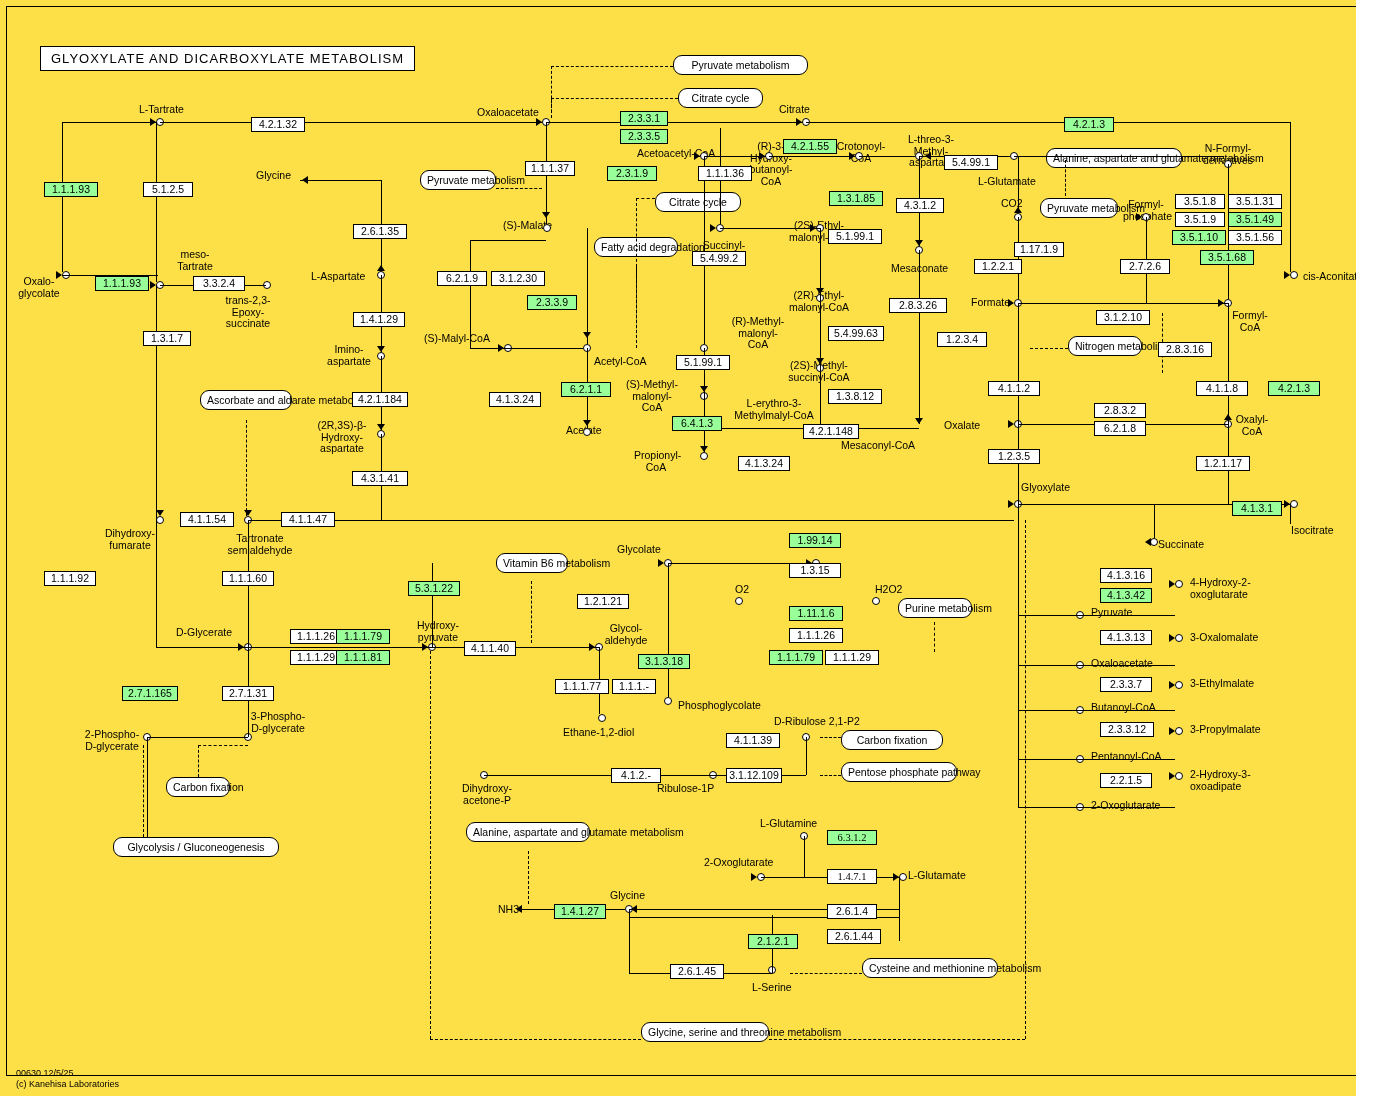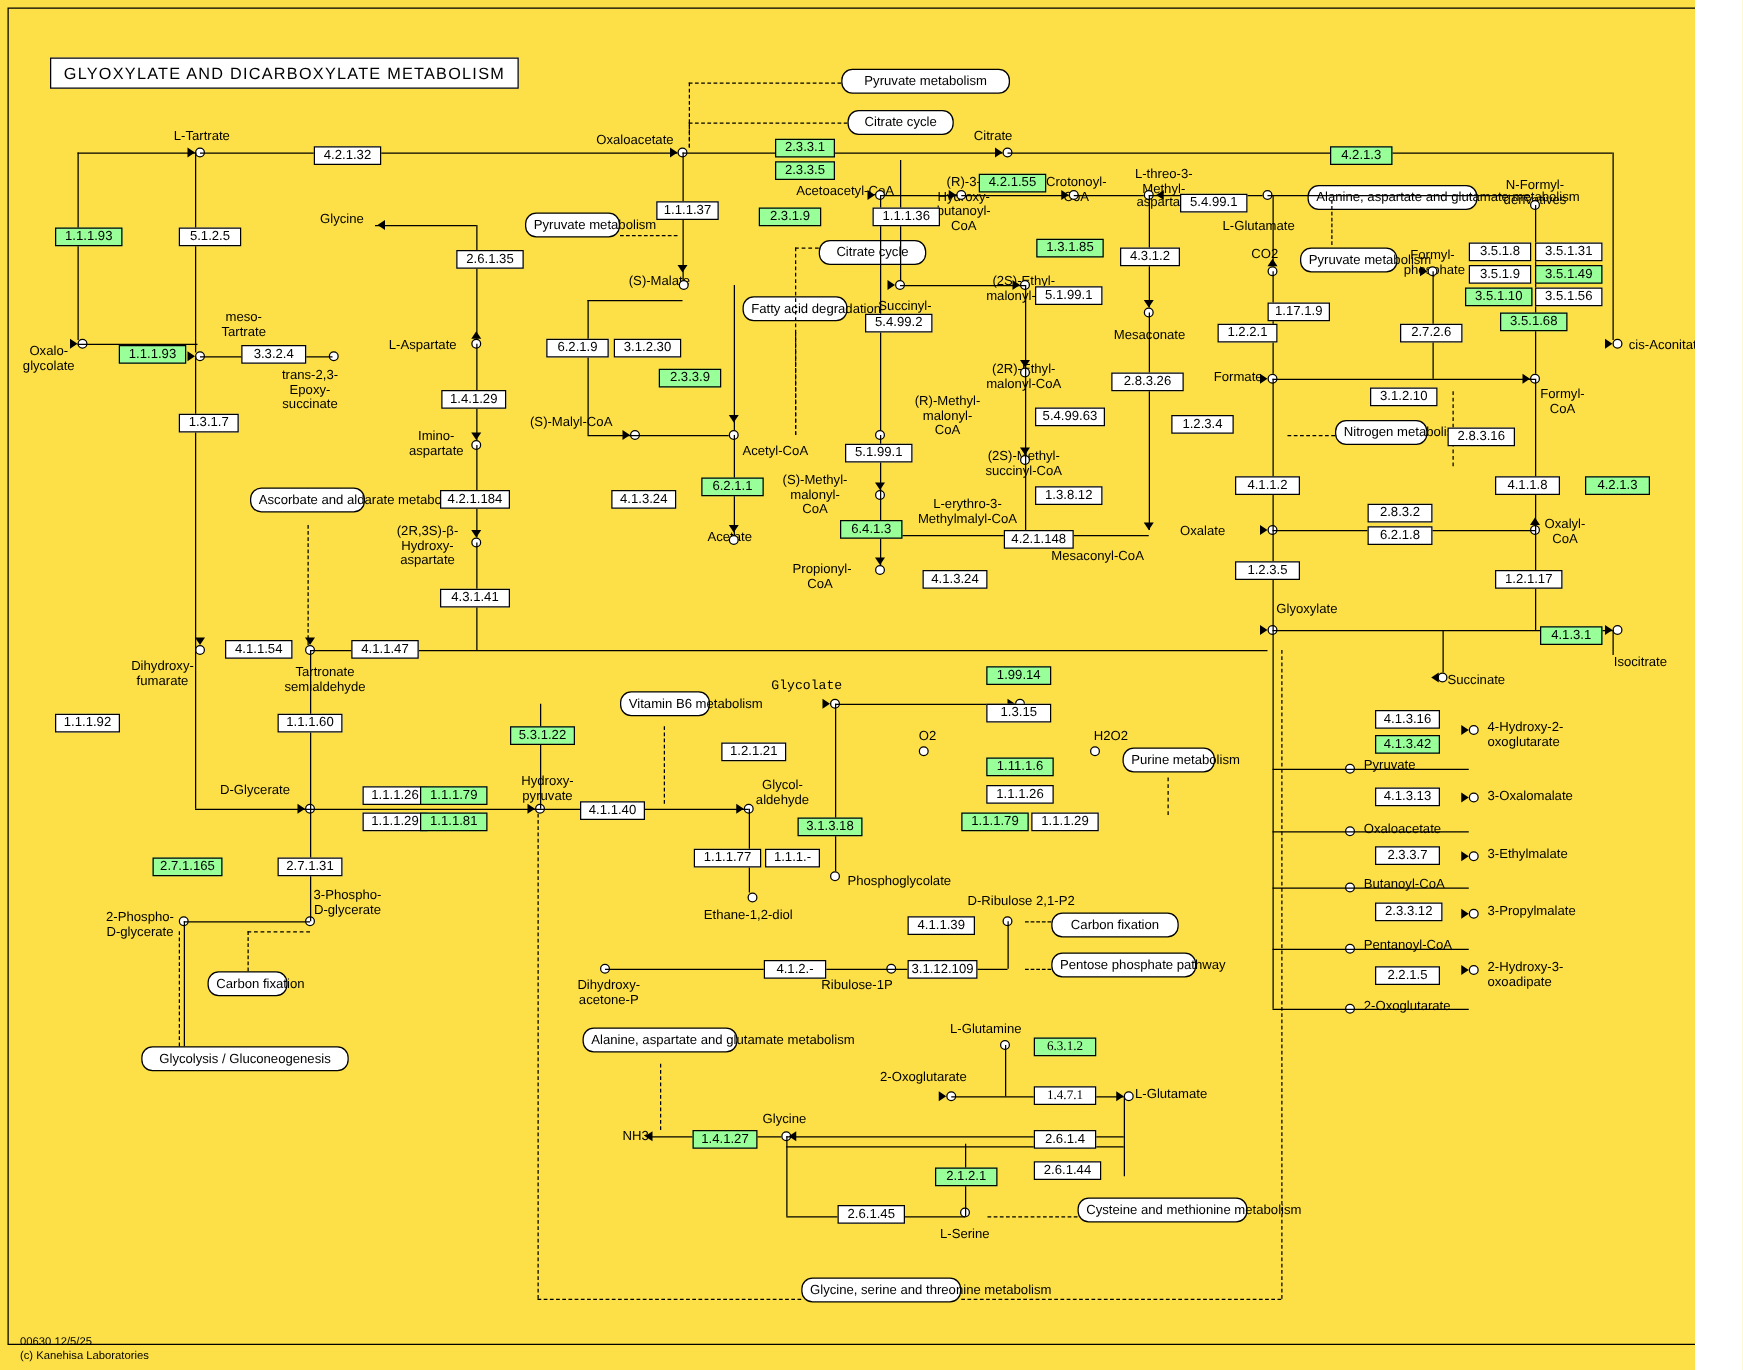"2.6.1.35" div.enz { margin-left: 12px -> none; top: 200px -> 224px }
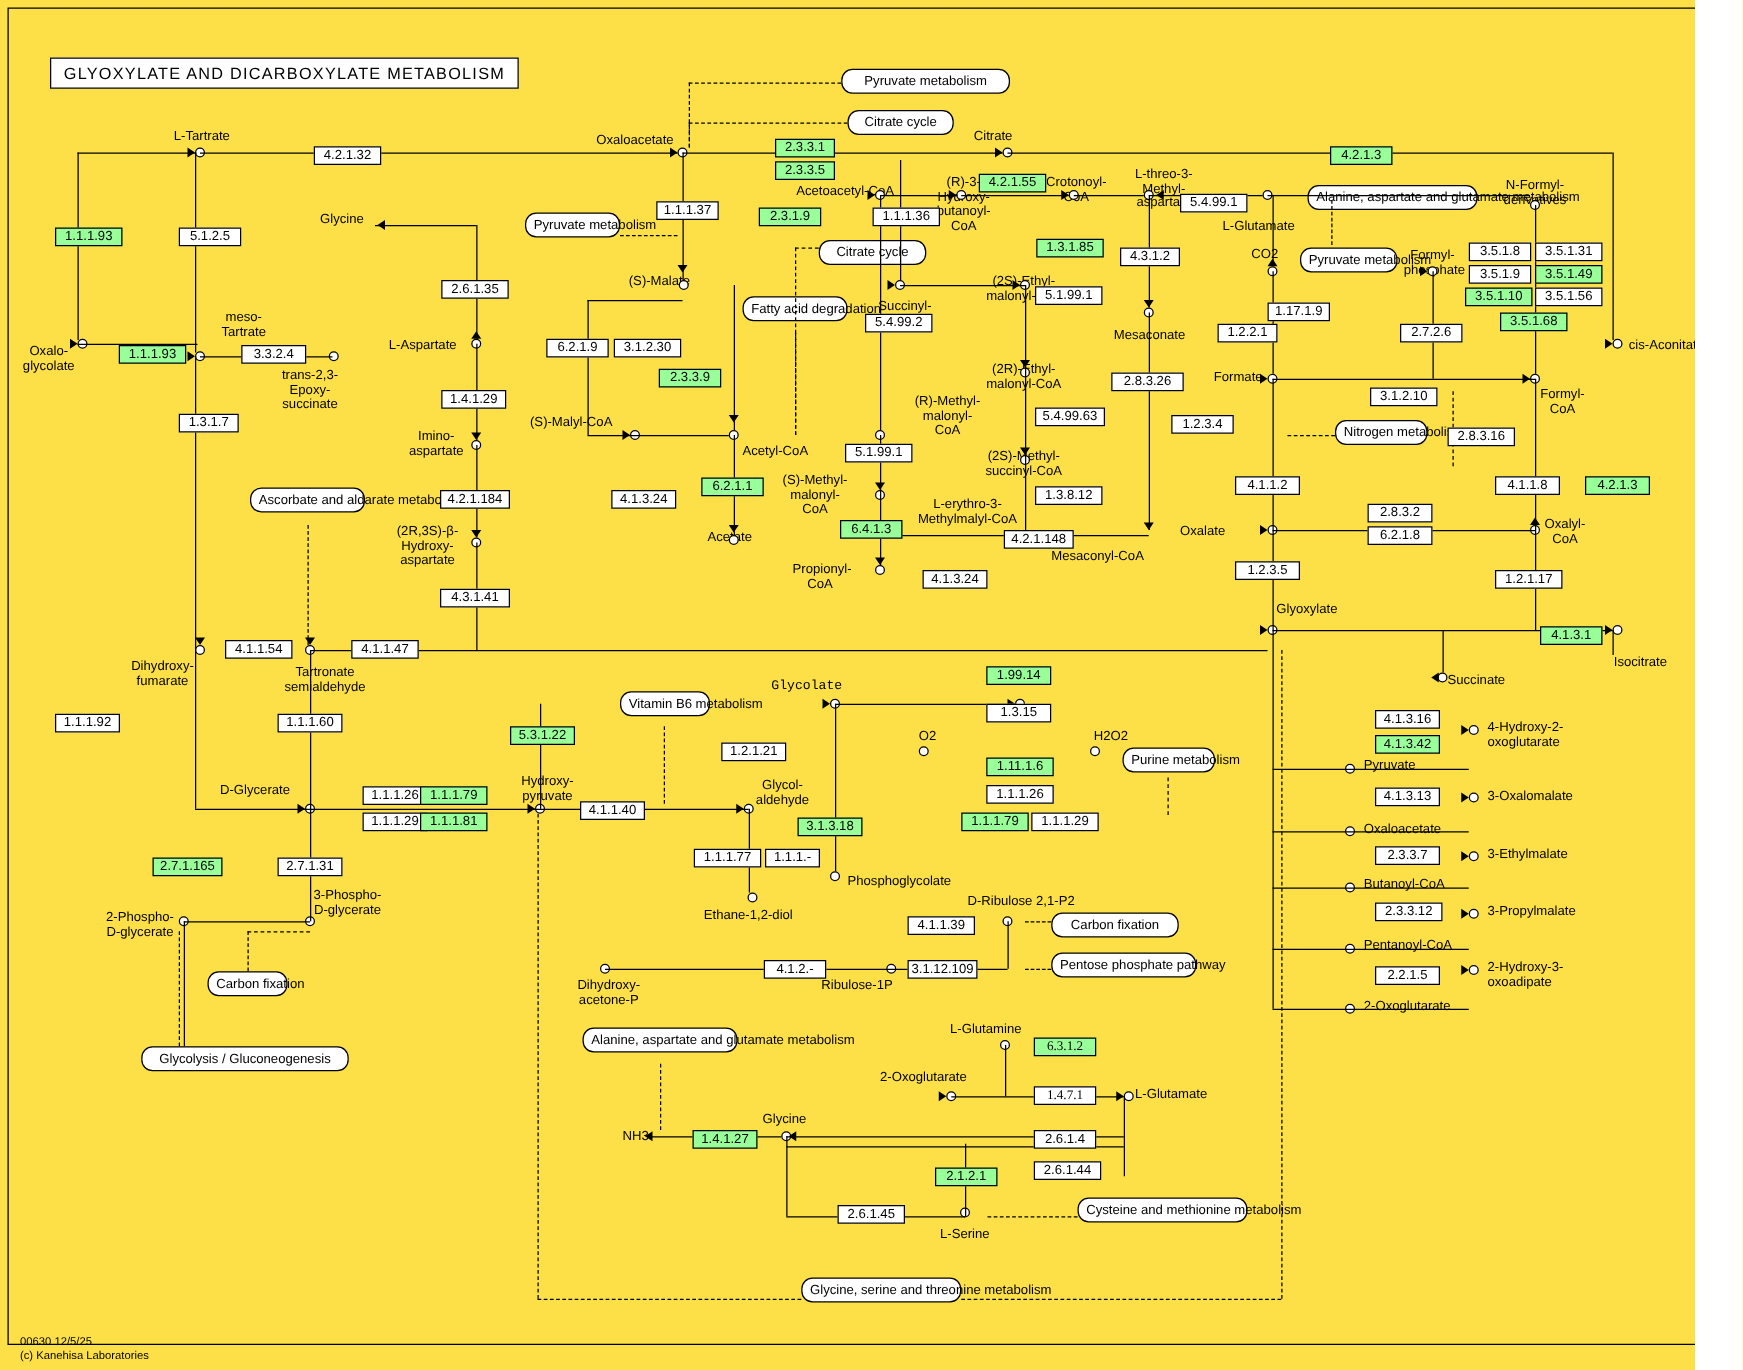"Glycolate" div.cpd { font-family: Liberation Mono, monospace -> none }
